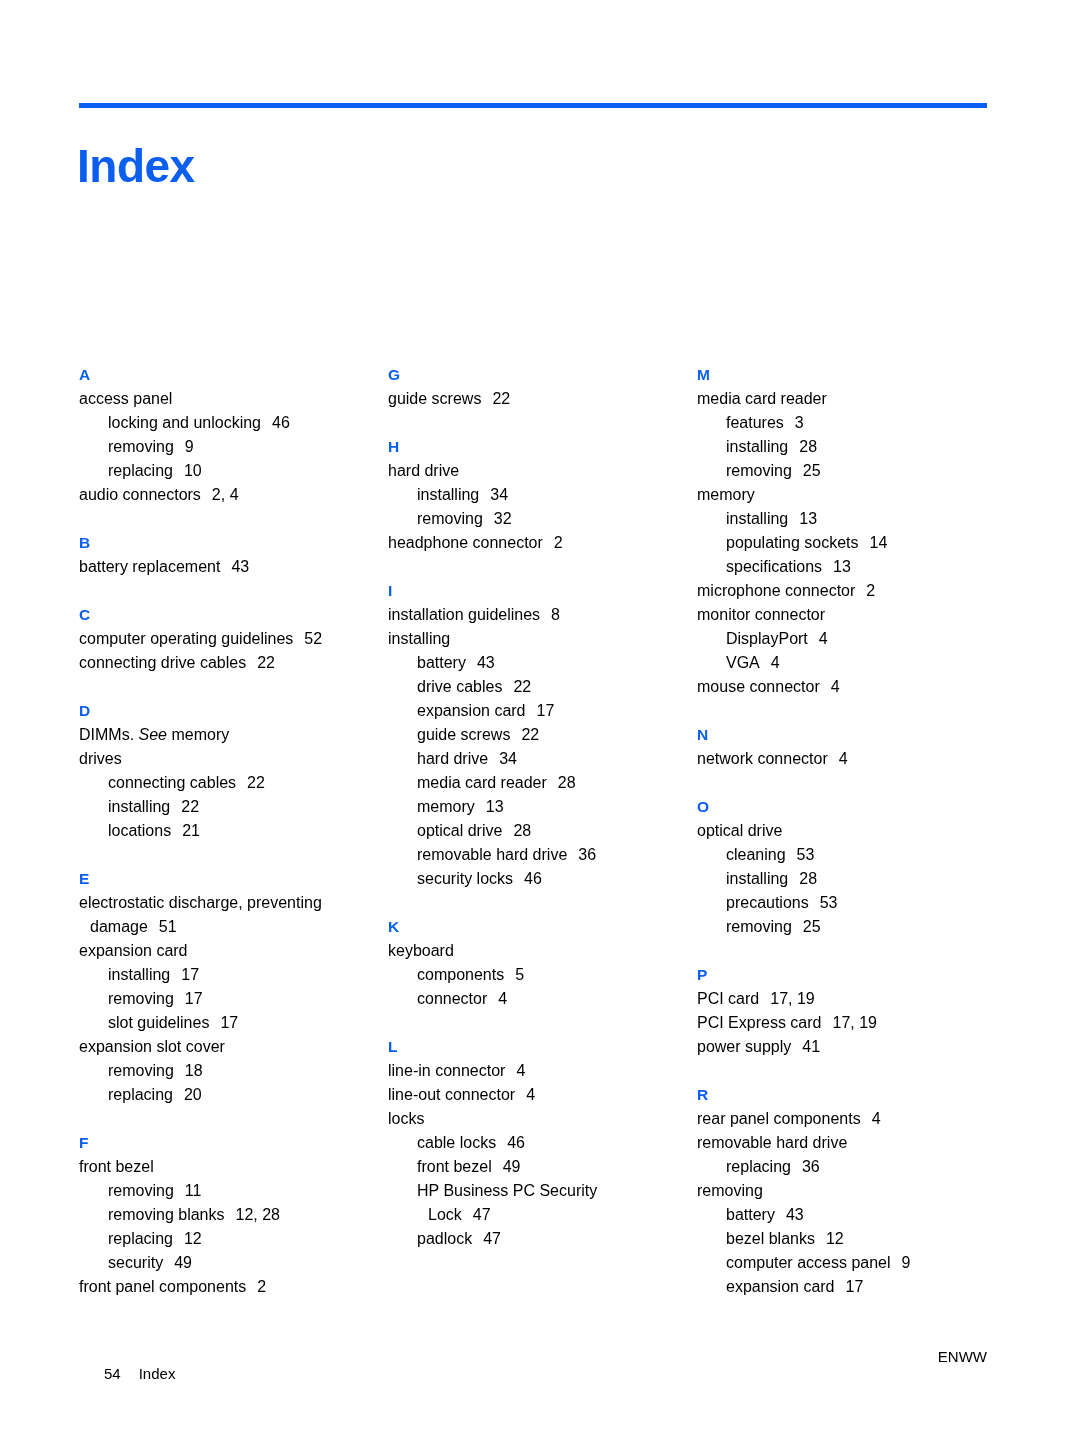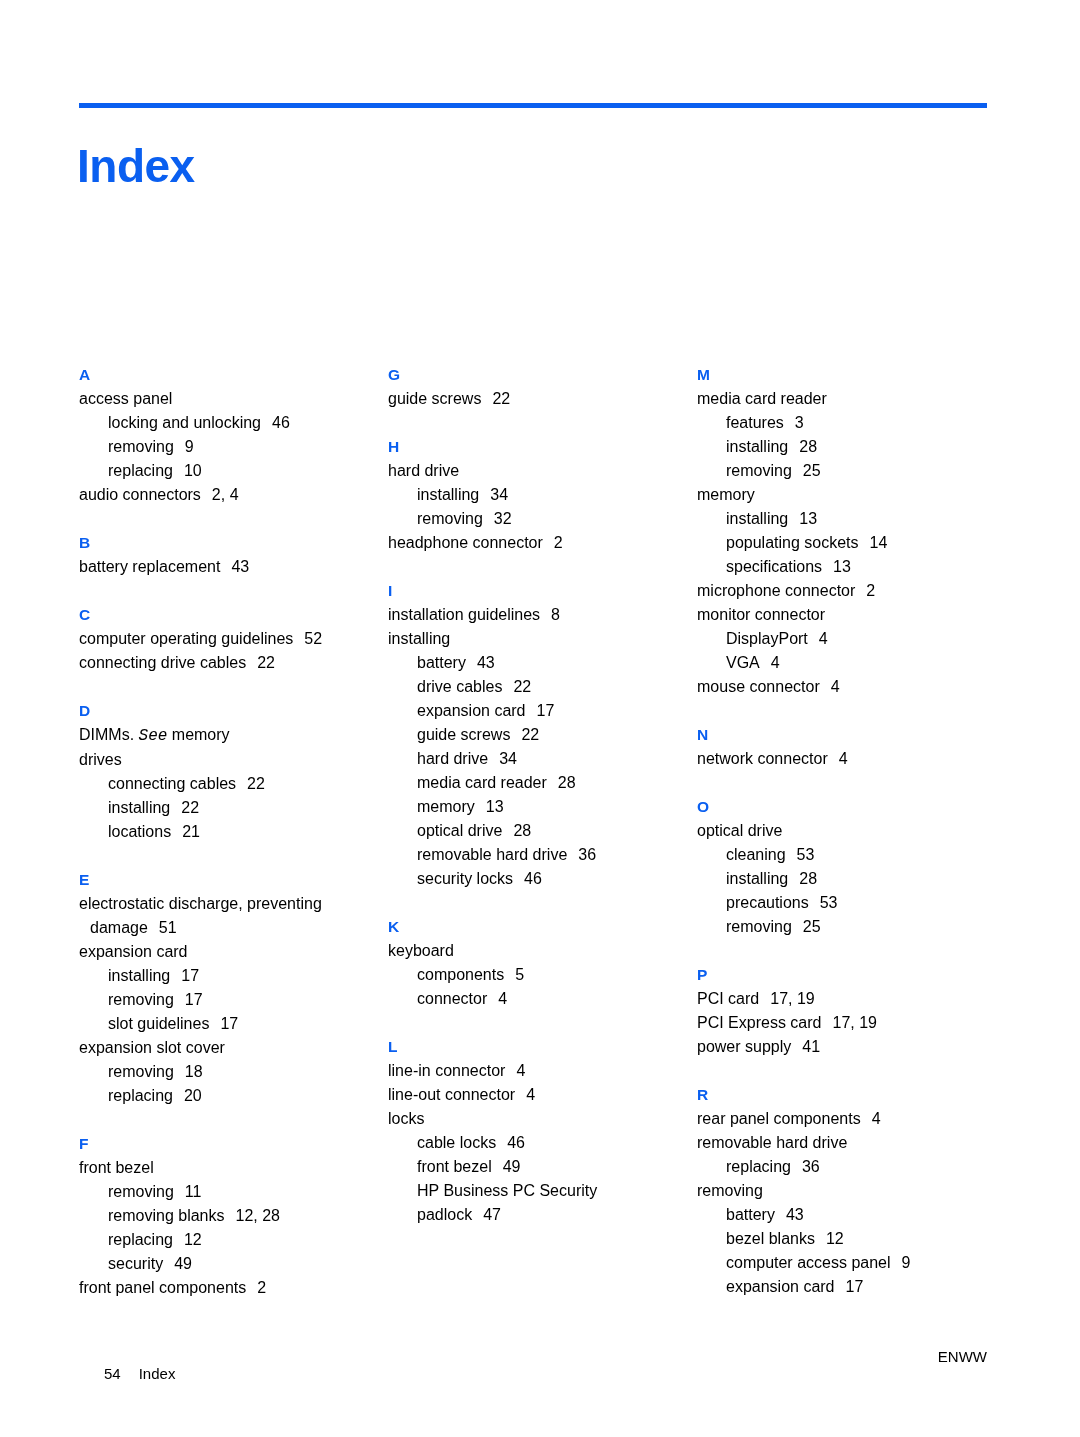"See" .ref-see { font-family: Liberation Mono, monospace -> none }
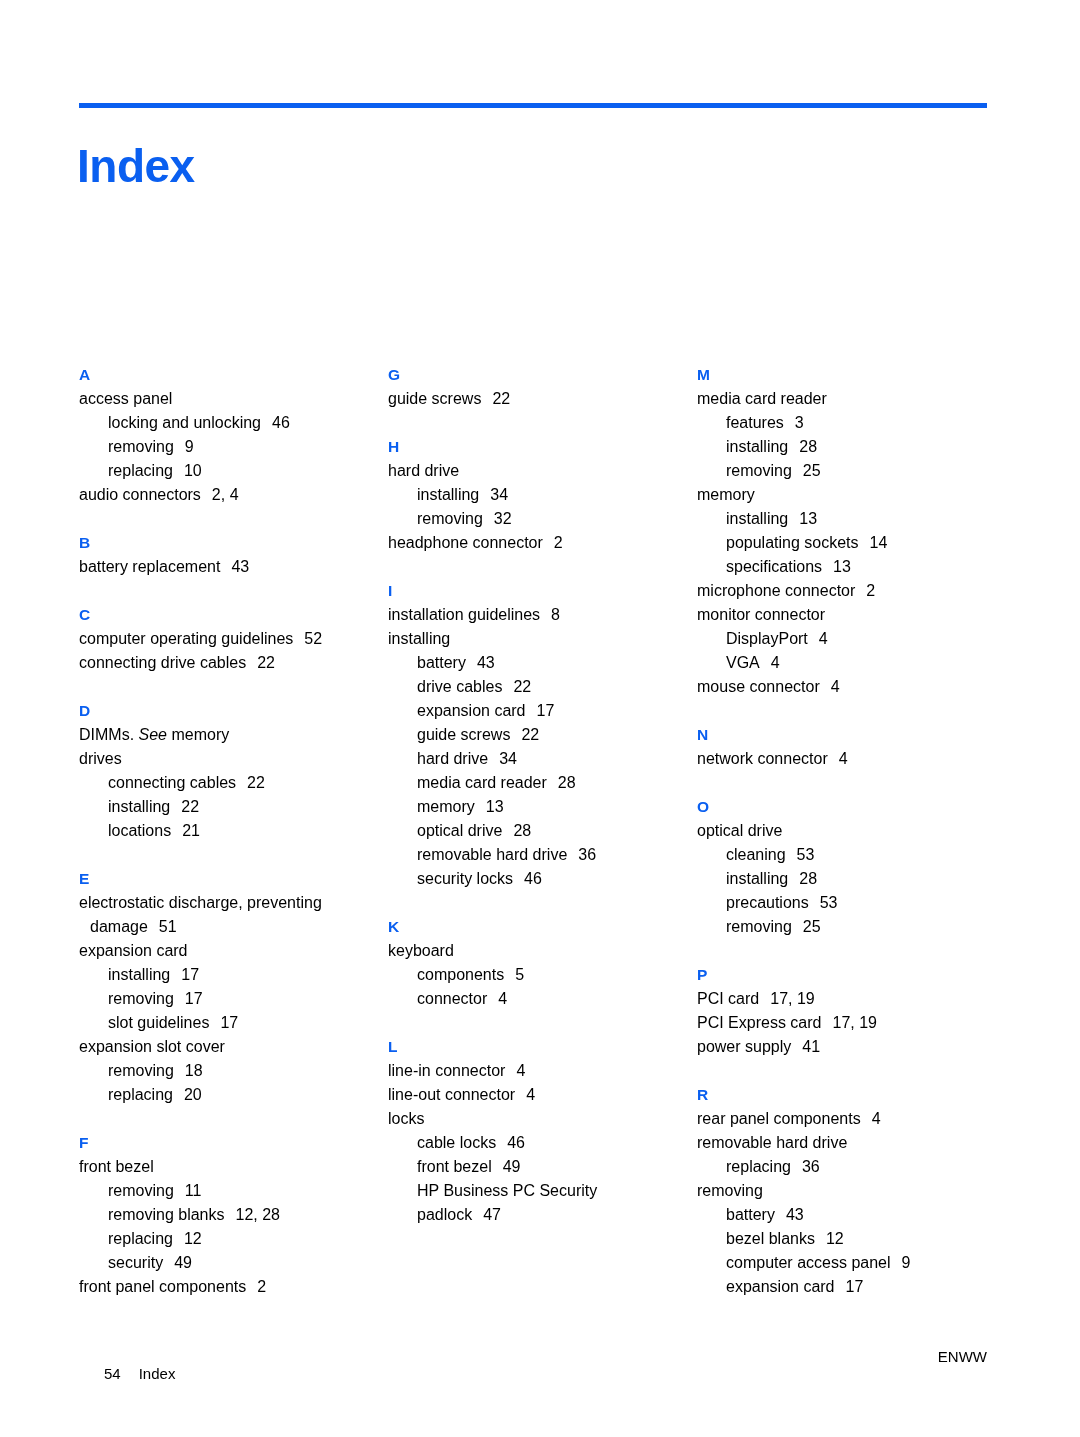"Lock 47" div.entry { html: none -> <div><span>Lock</span><span>47</span></div> }
